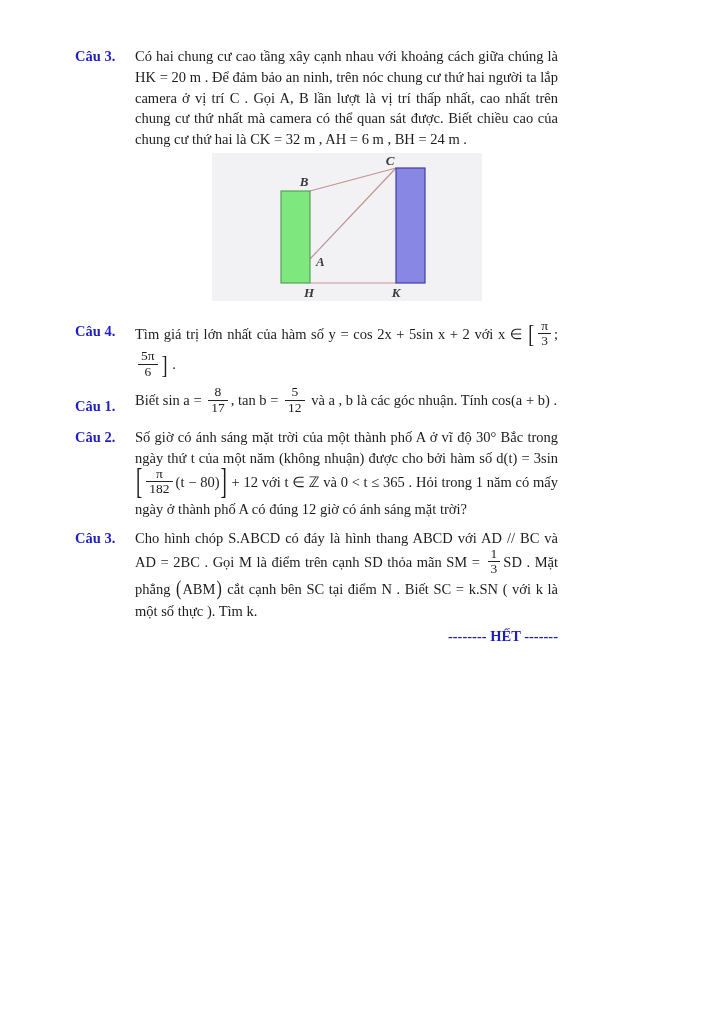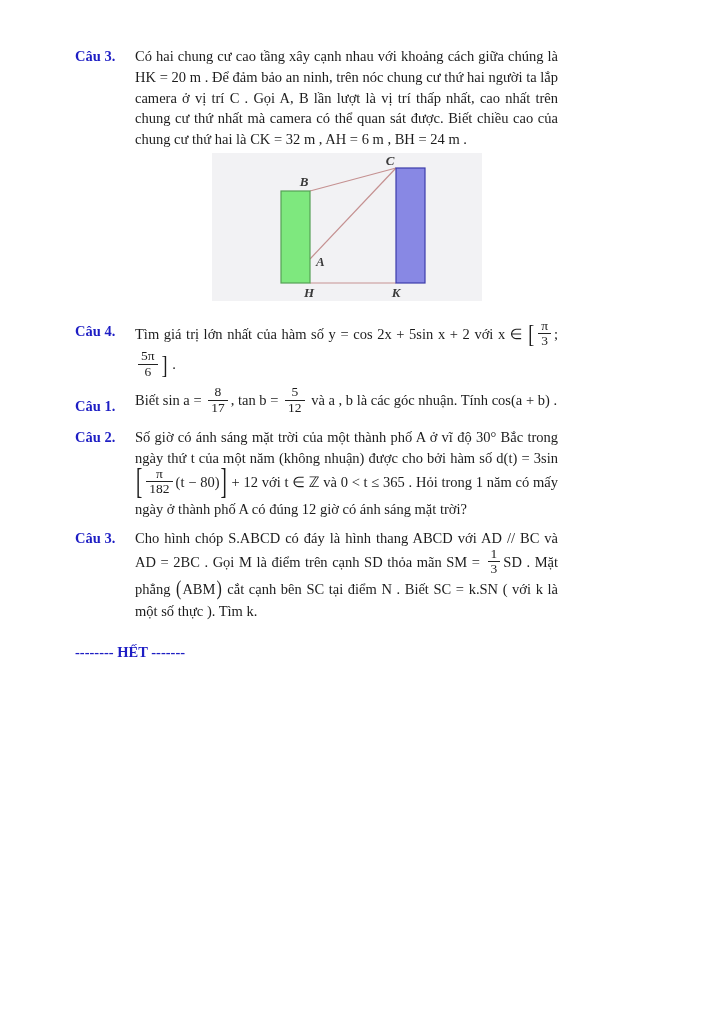"-------- HẾT -------" .het { margin-top: 20px -> 4px; text-align: left -> right }
